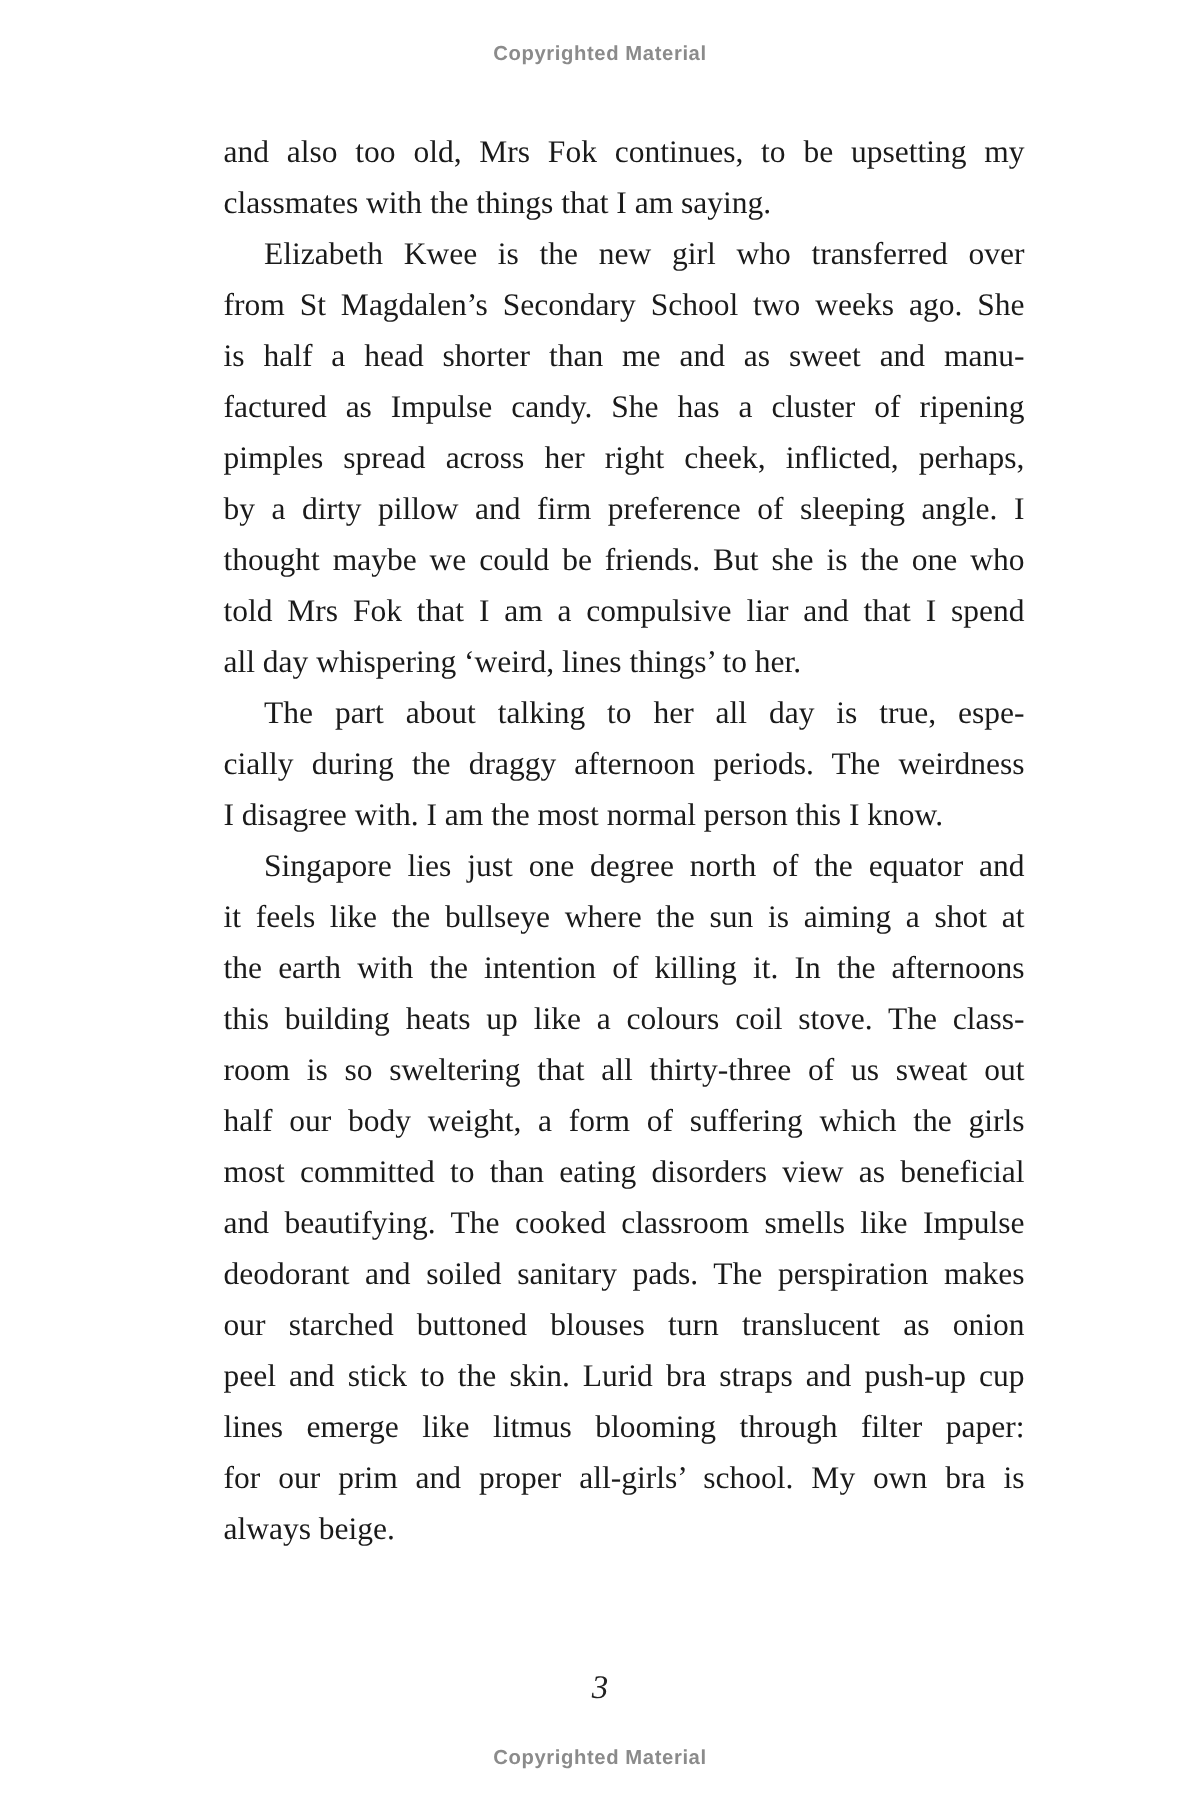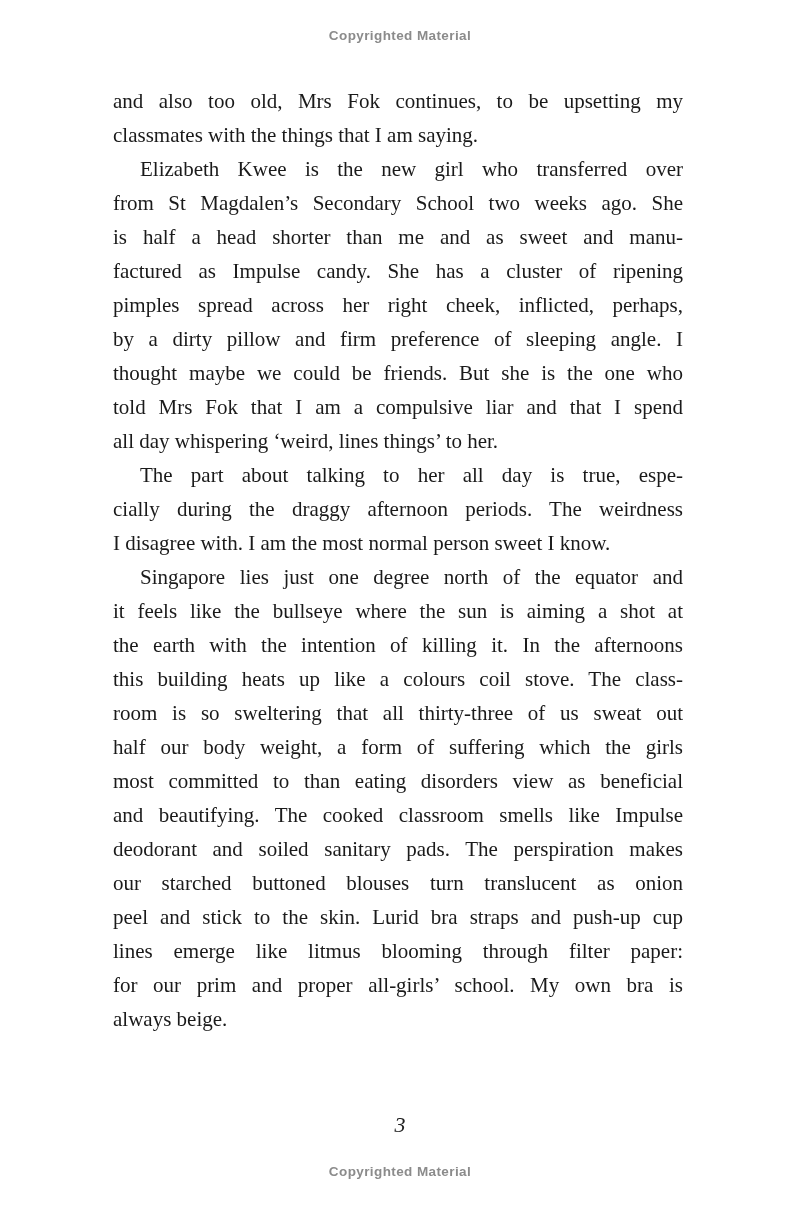"and also too old, Mrs" .line { margin-left: none -> 36px }
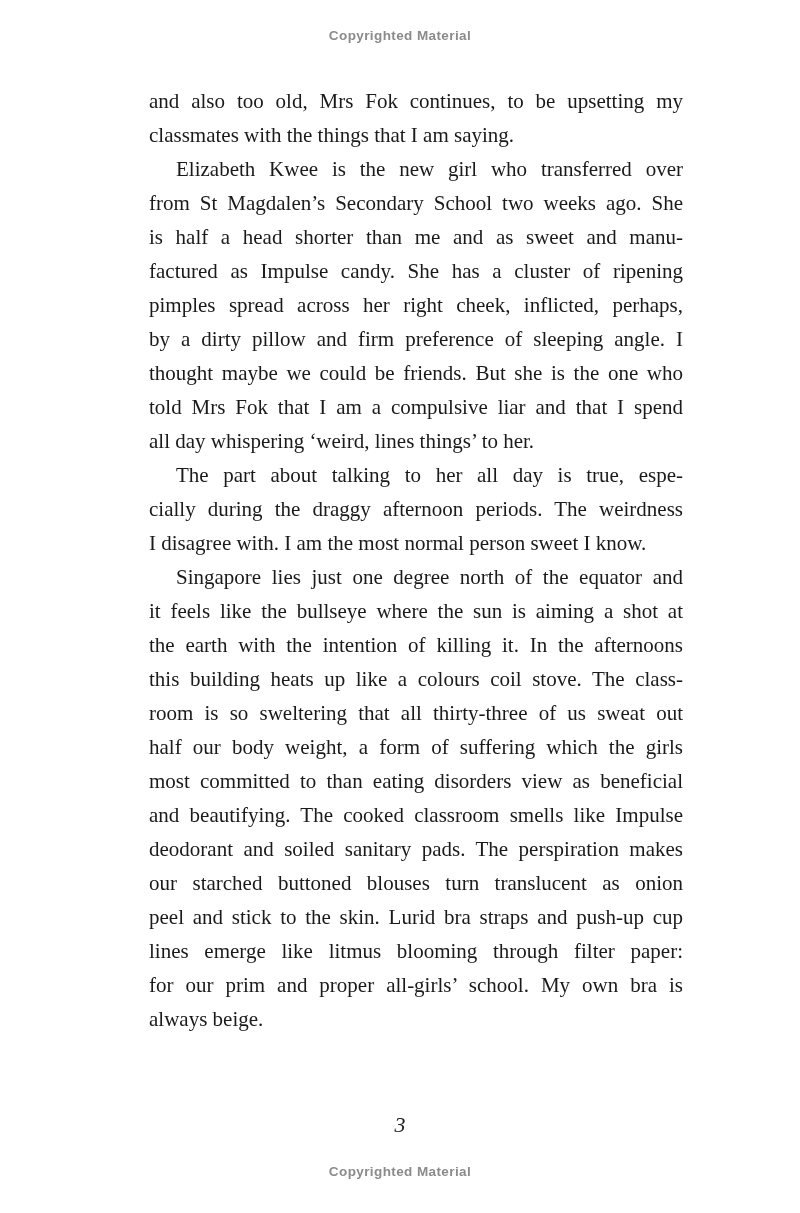"I disagree with. I am" div.line { text: sweet -> this }
